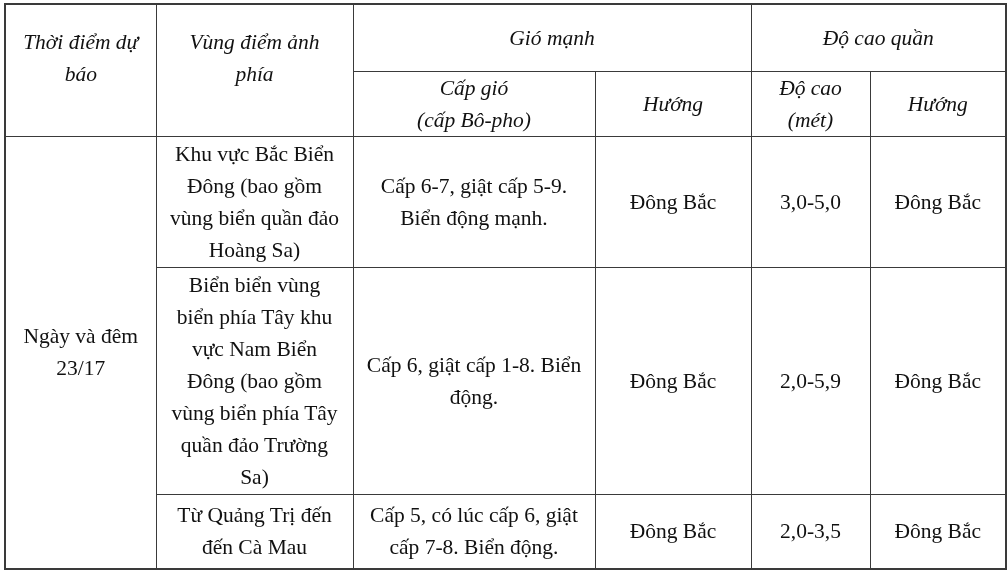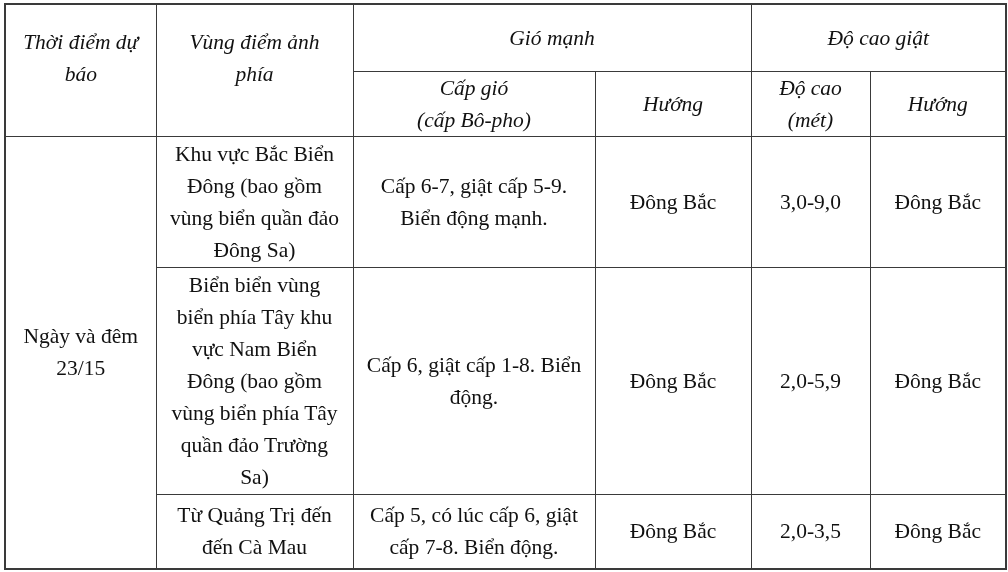"Độ cao giật" span.cell-text { text: giật -> quần }
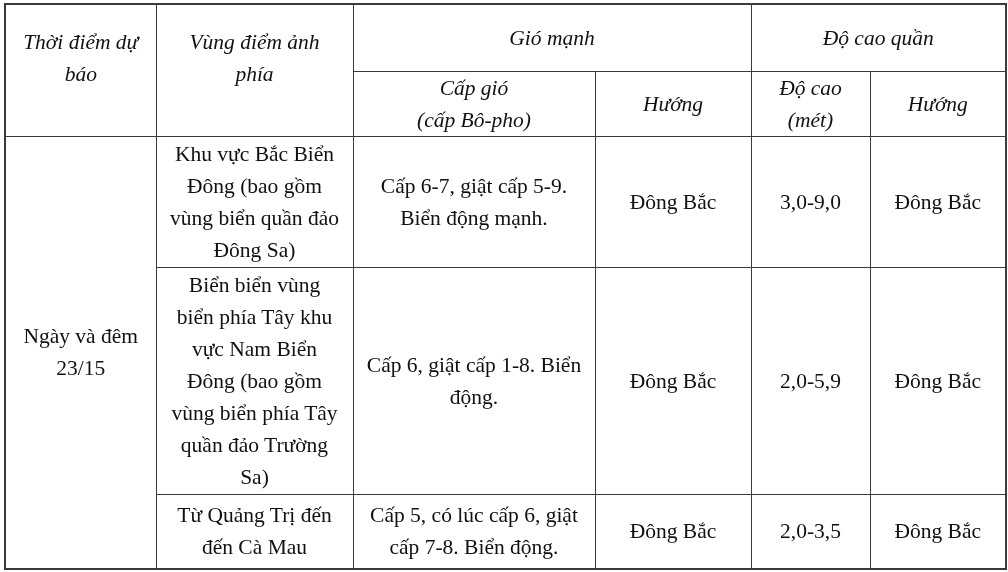"3,0-9,0" td { text: 3,0-9,0 -> 3,0-5,0 }
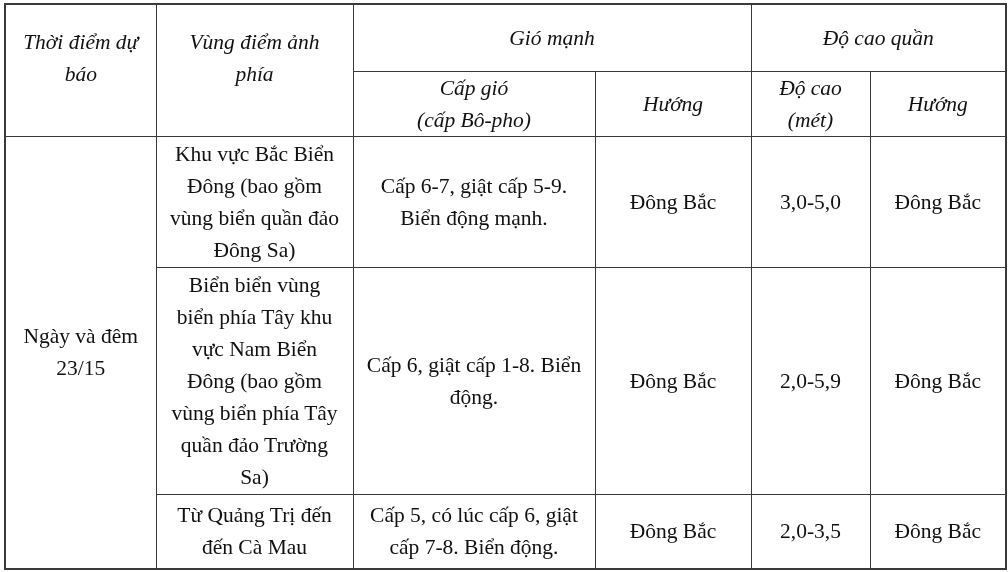"Đông Sa)" span { text: Đông -> Hoàng }
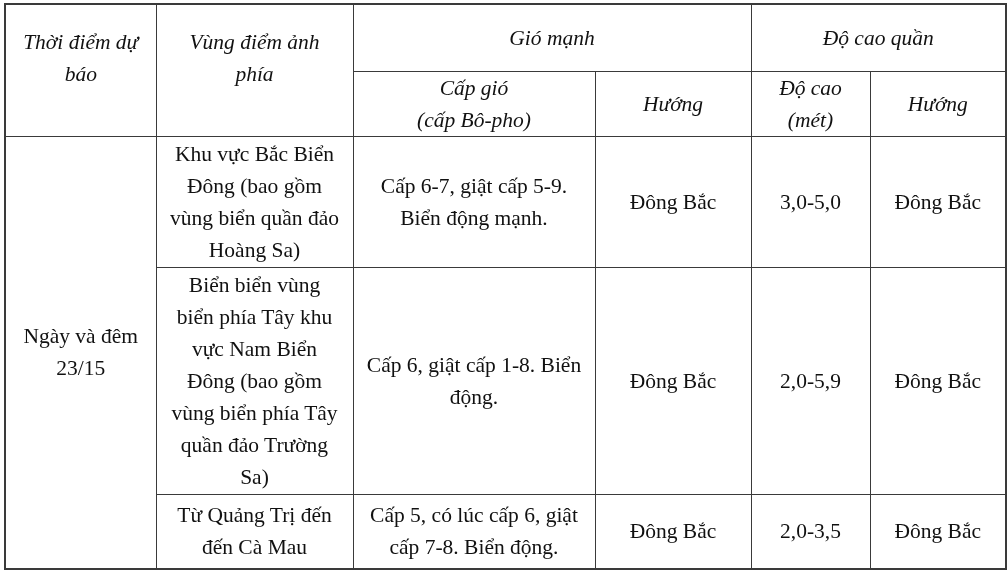"23/15" span.cell-text { text: 23/15 -> 23/17 }
